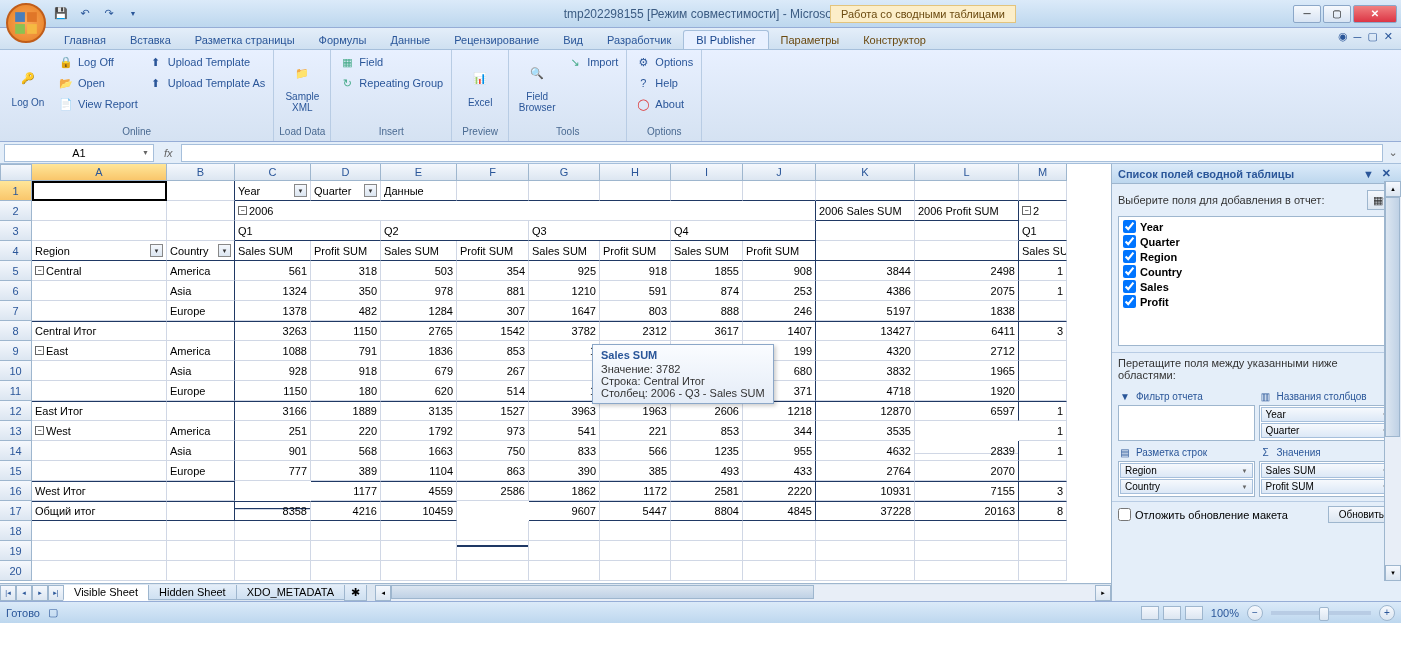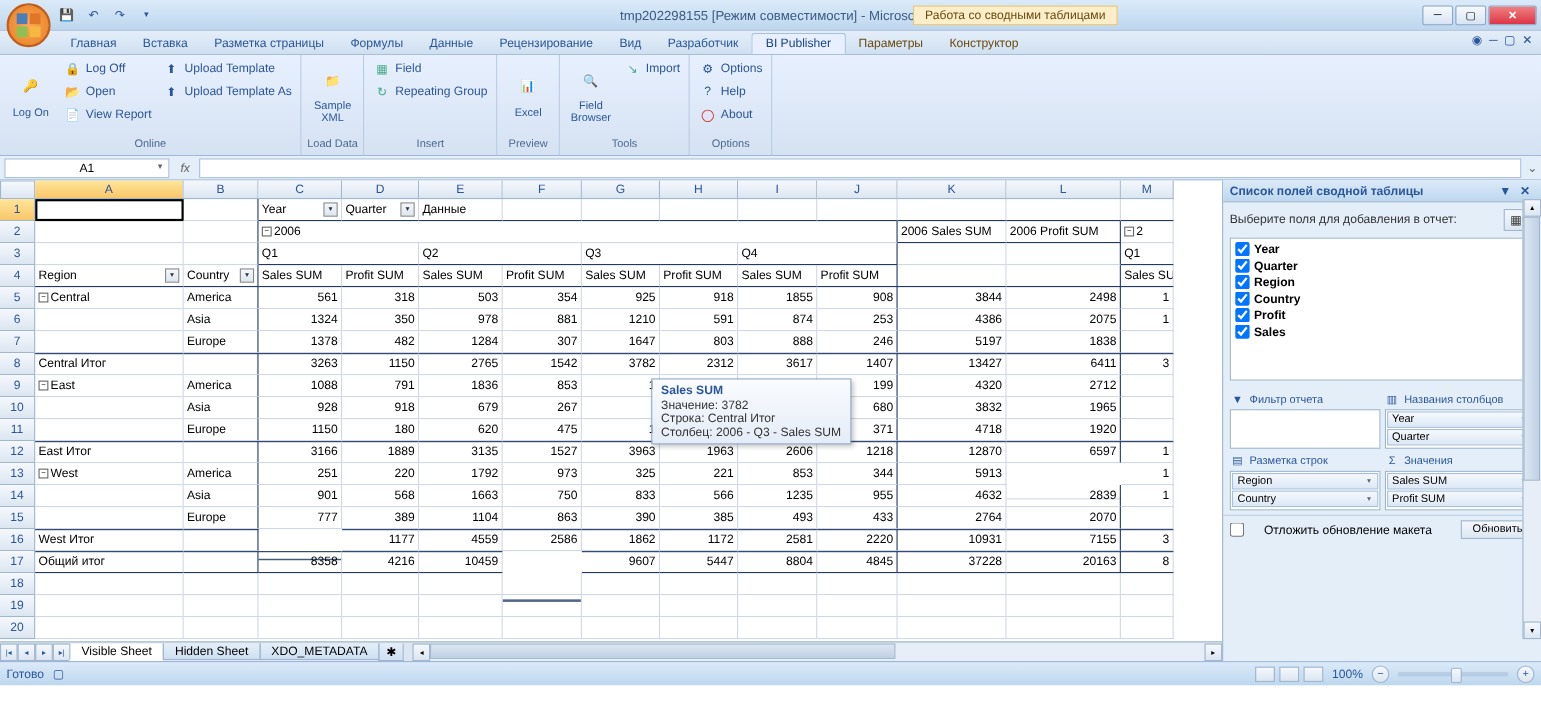"Profit" div.field-item { order: before "Sales" -> after "Sales" }
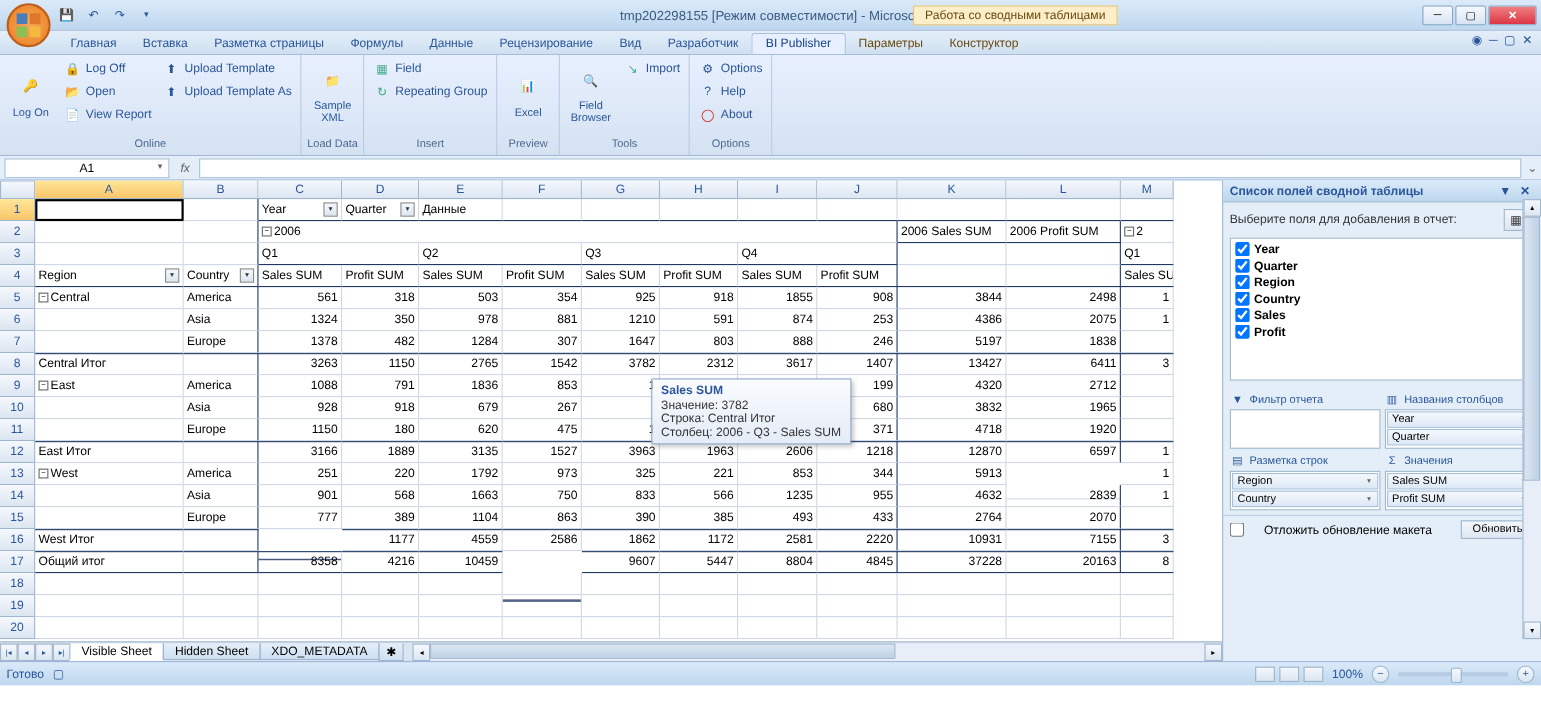"Перетащите поля между указанными ниже" div.drag-hint { html: none -> <div>Перетащите поля между указанными ниже областями:</div> }
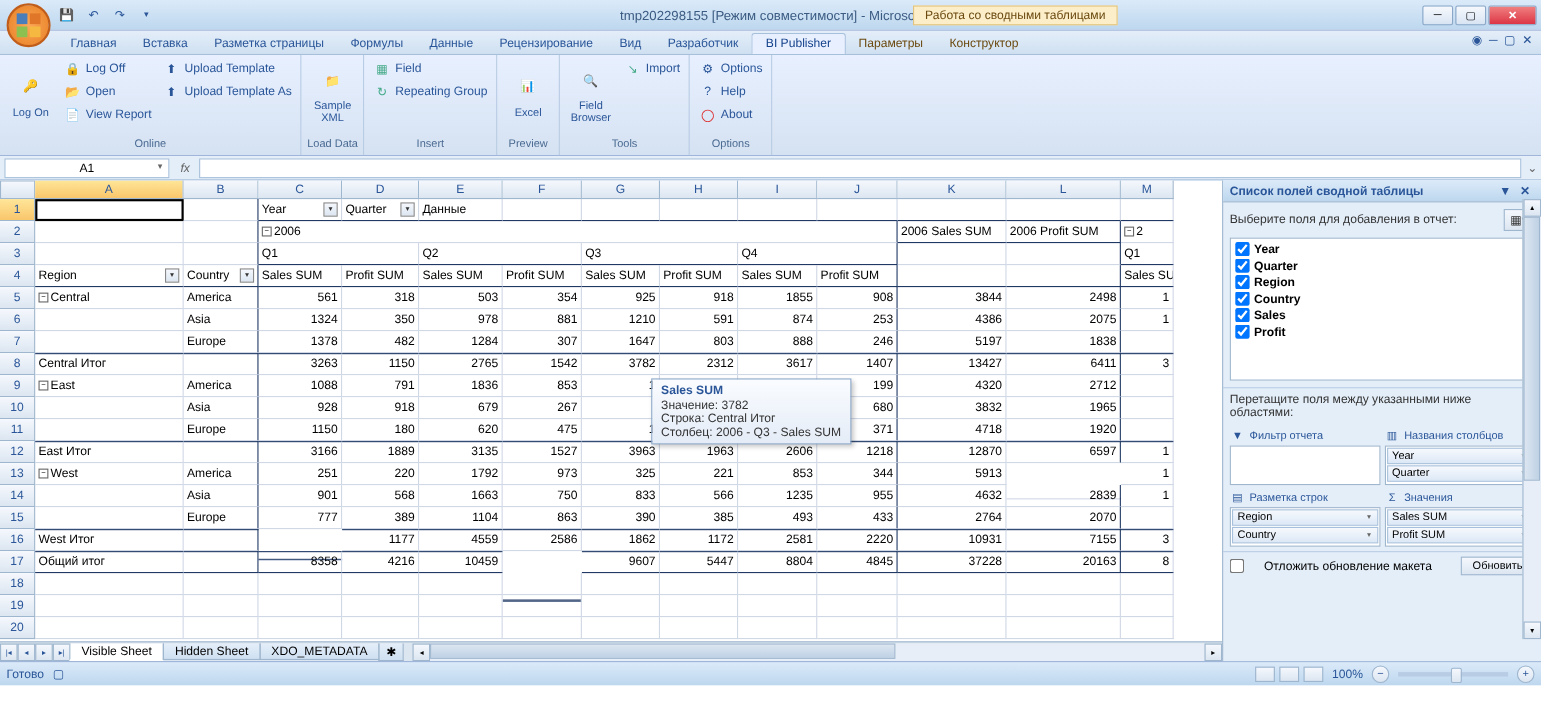"475" div.cell { text: 475 -> 514 }
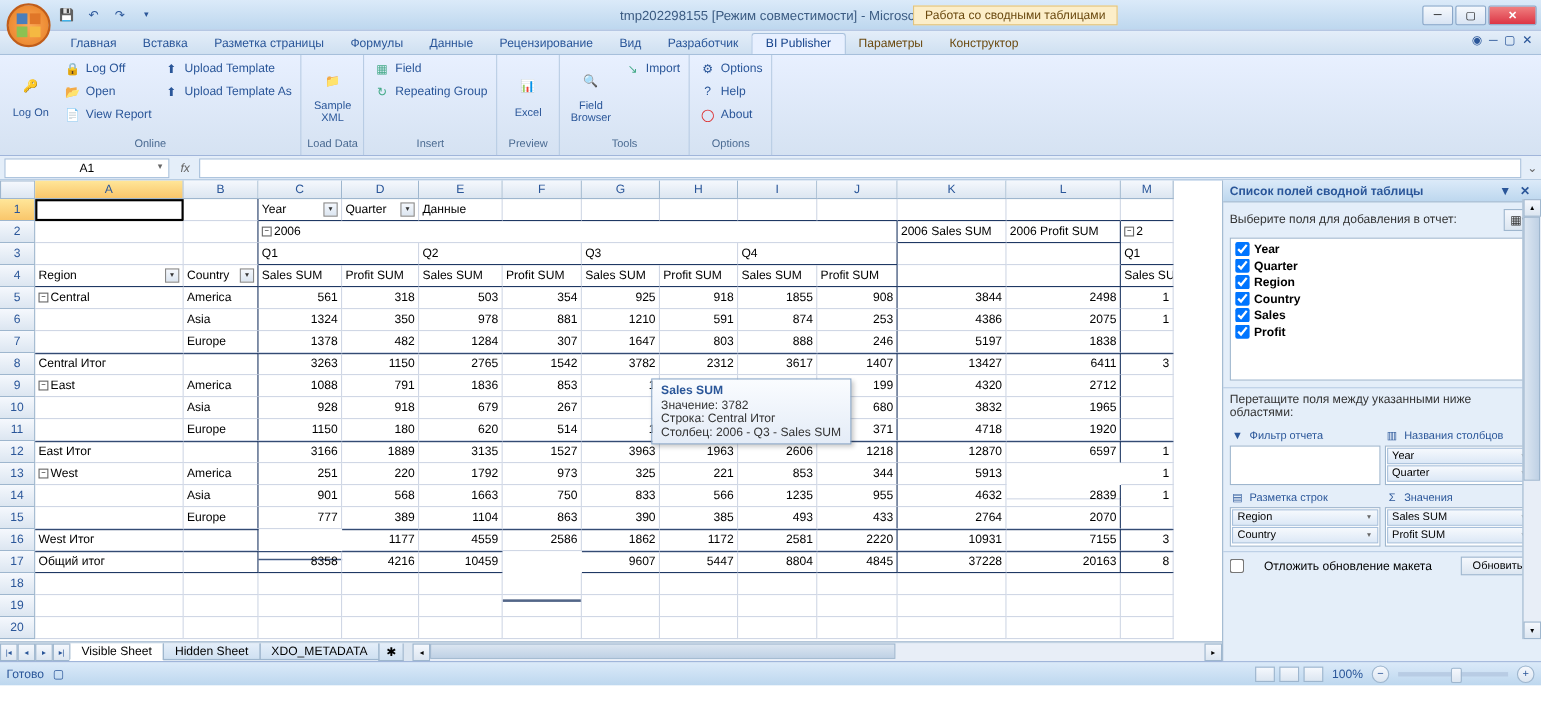"325" div.cell { text: 325 -> 541 }
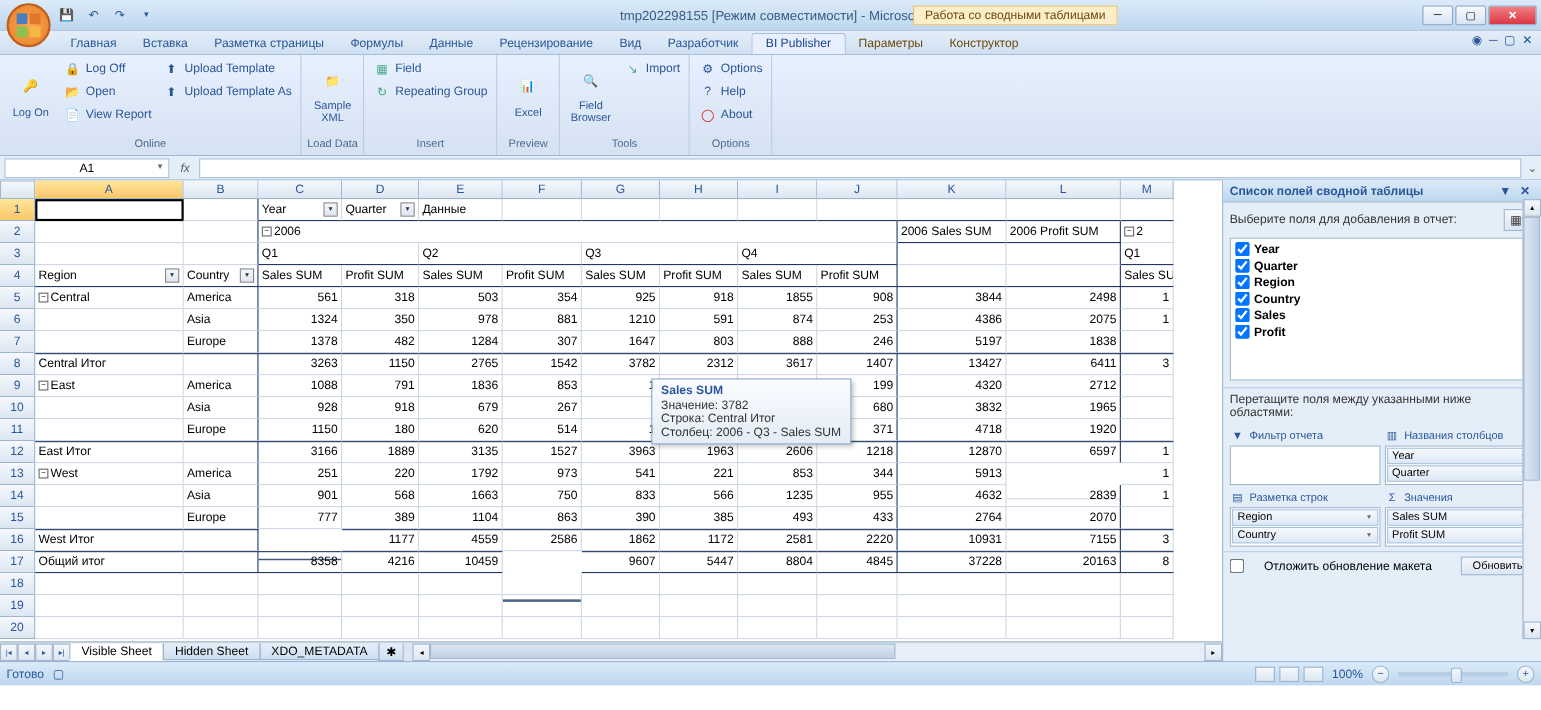"5913" div.cell { text: 5913 -> 3535 }
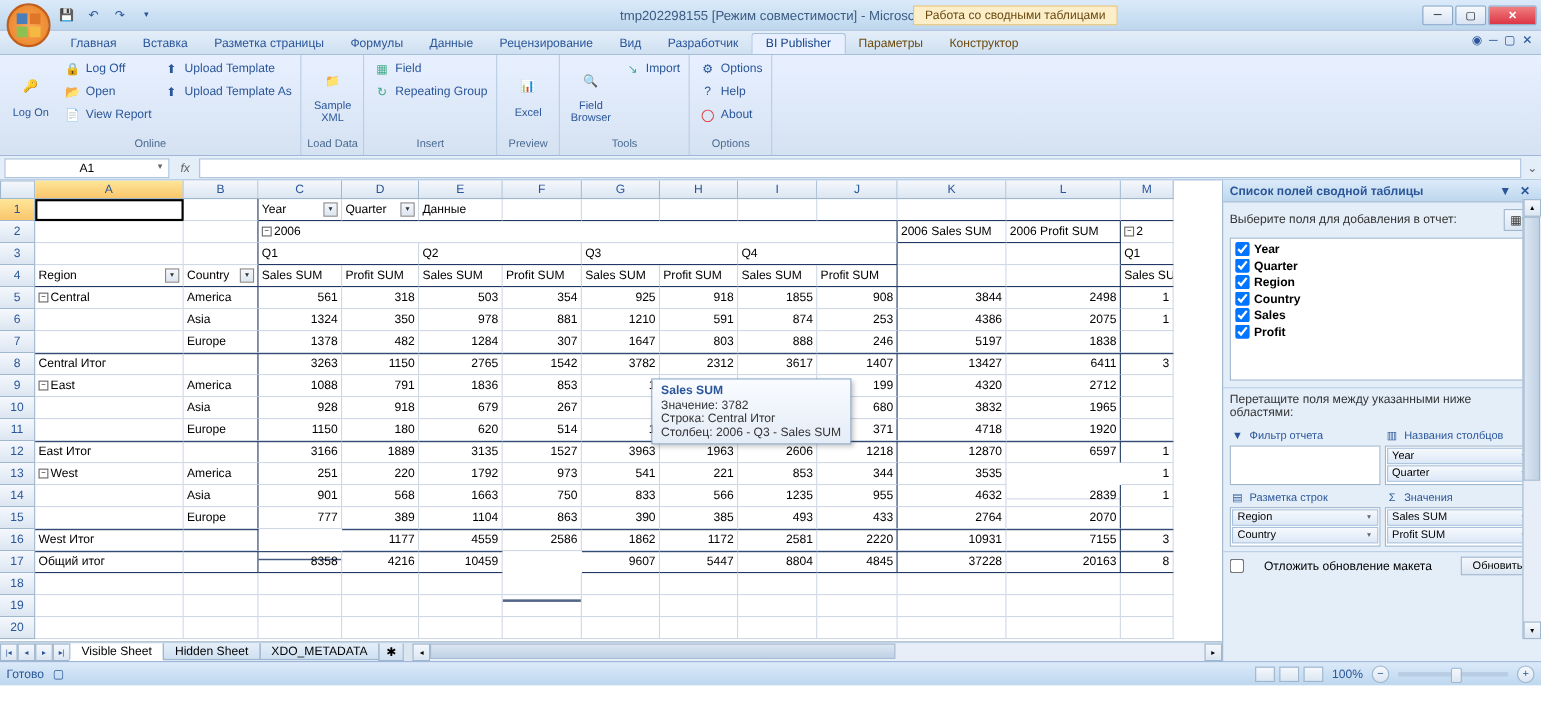"Отложить обновление макета" .panel-footer { gap: 18px -> 4px }
